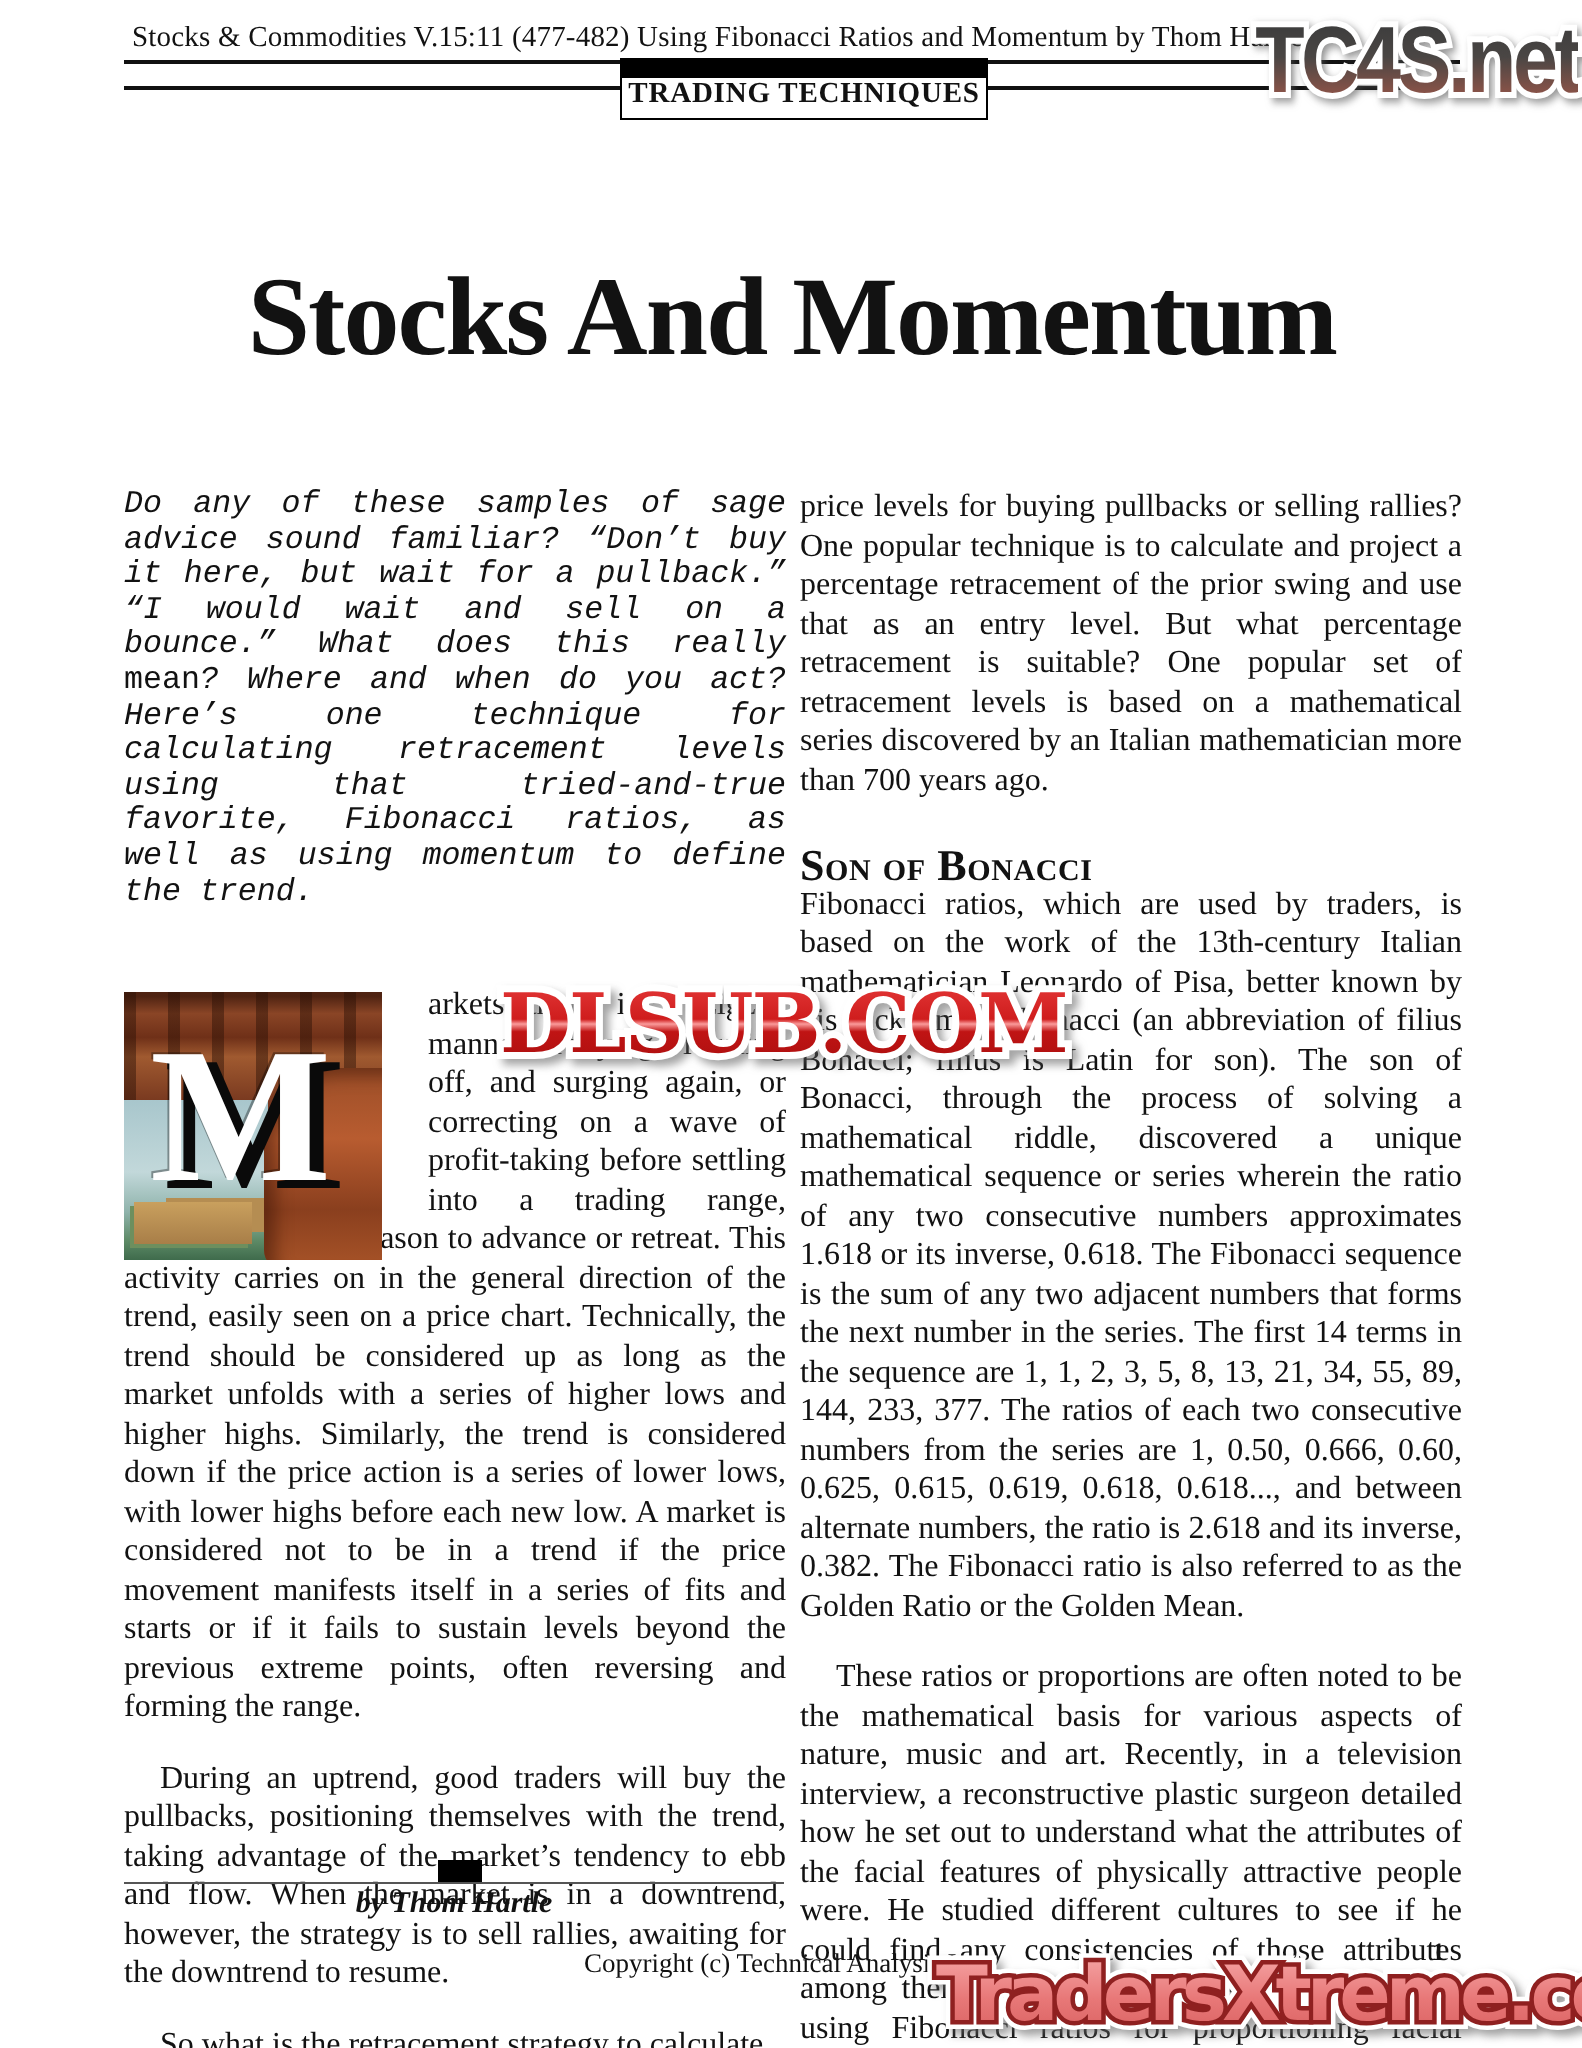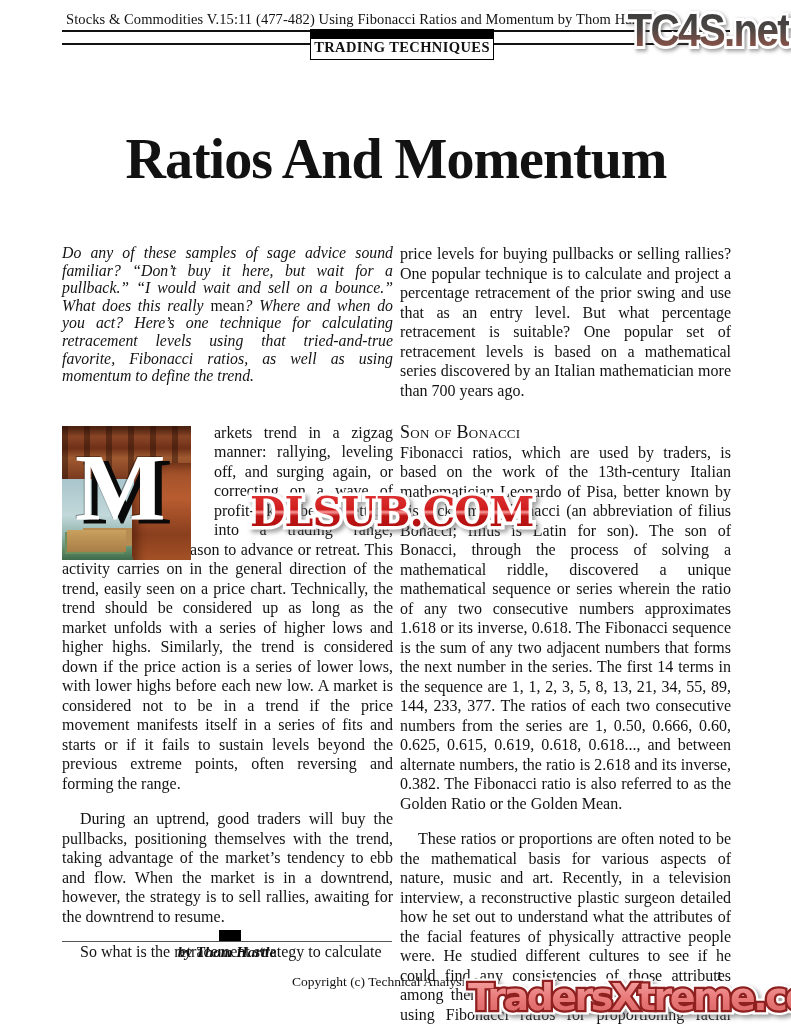"Ratios And Momentum" span { text: Ratios -> Stocks }
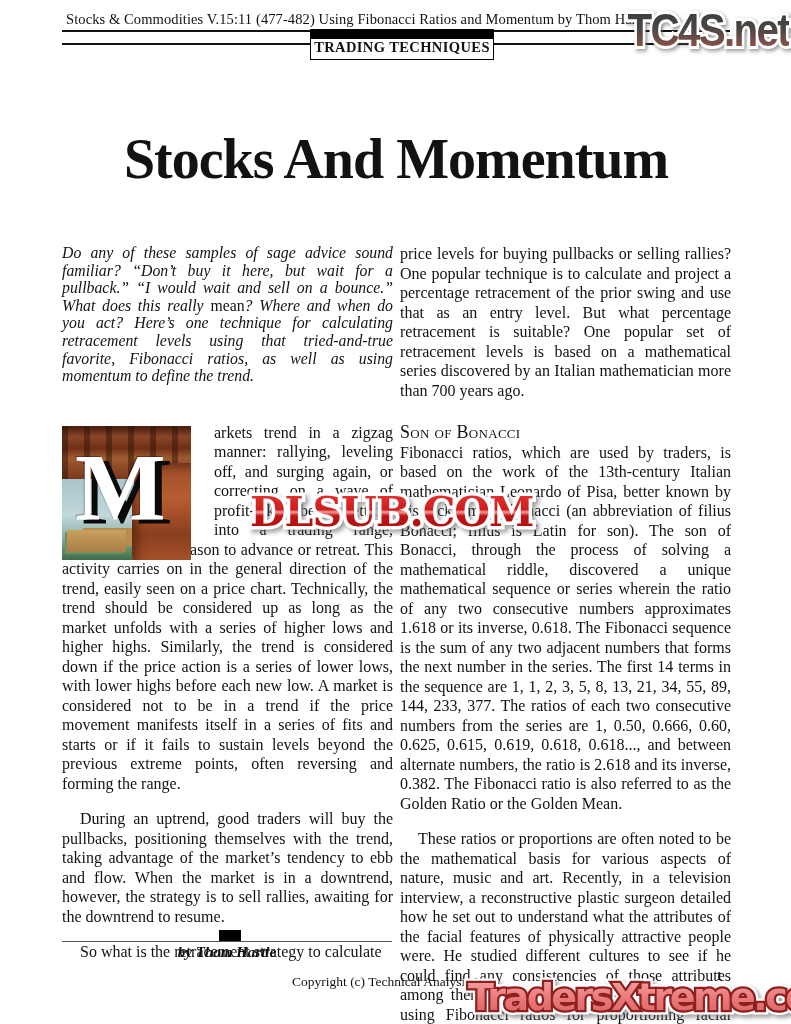"Do any of these samples" .intro { font-family: none -> Liberation Mono, monospace }
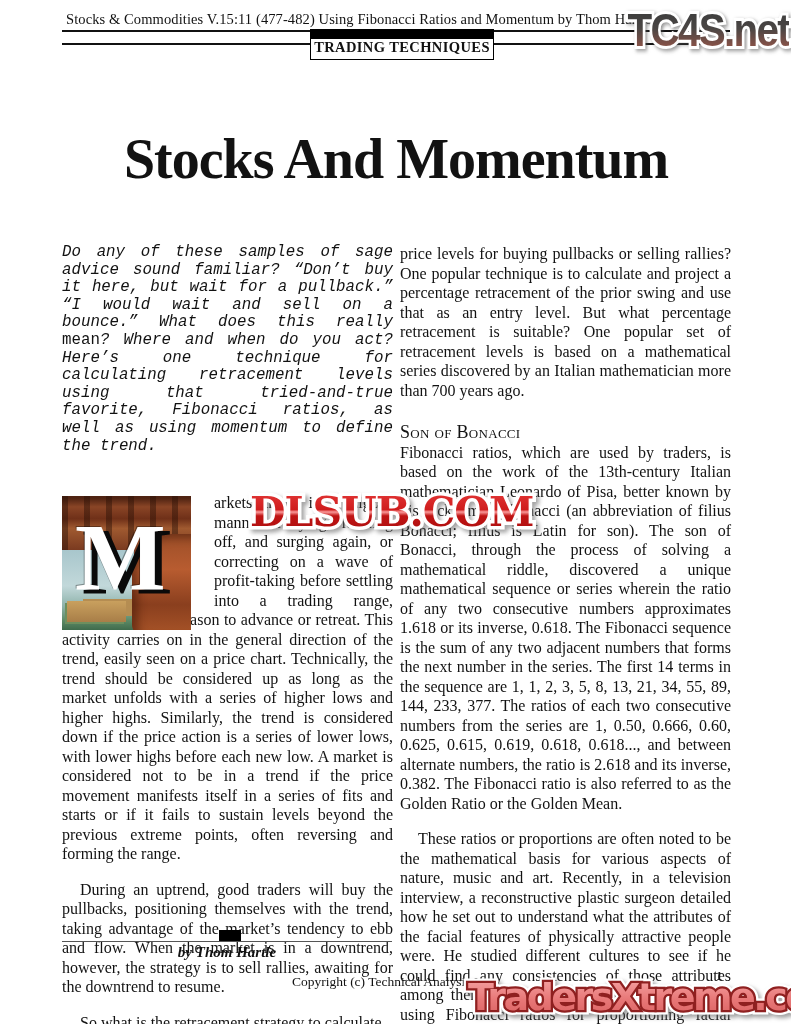"Son of Bonacci" .sec-heading { font-size: 18px -> 22px; font-weight: normal -> bold }
